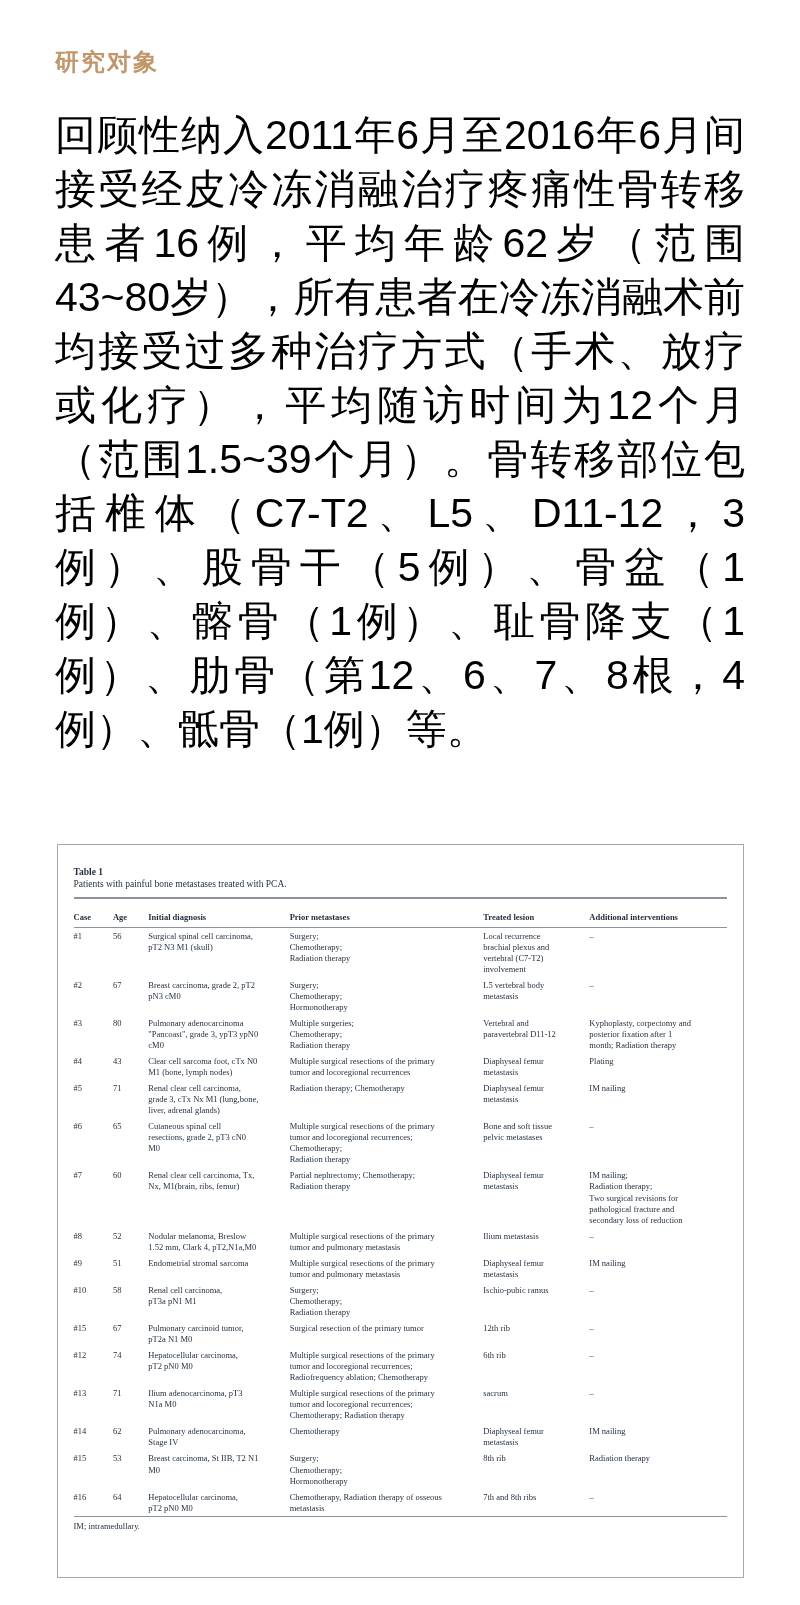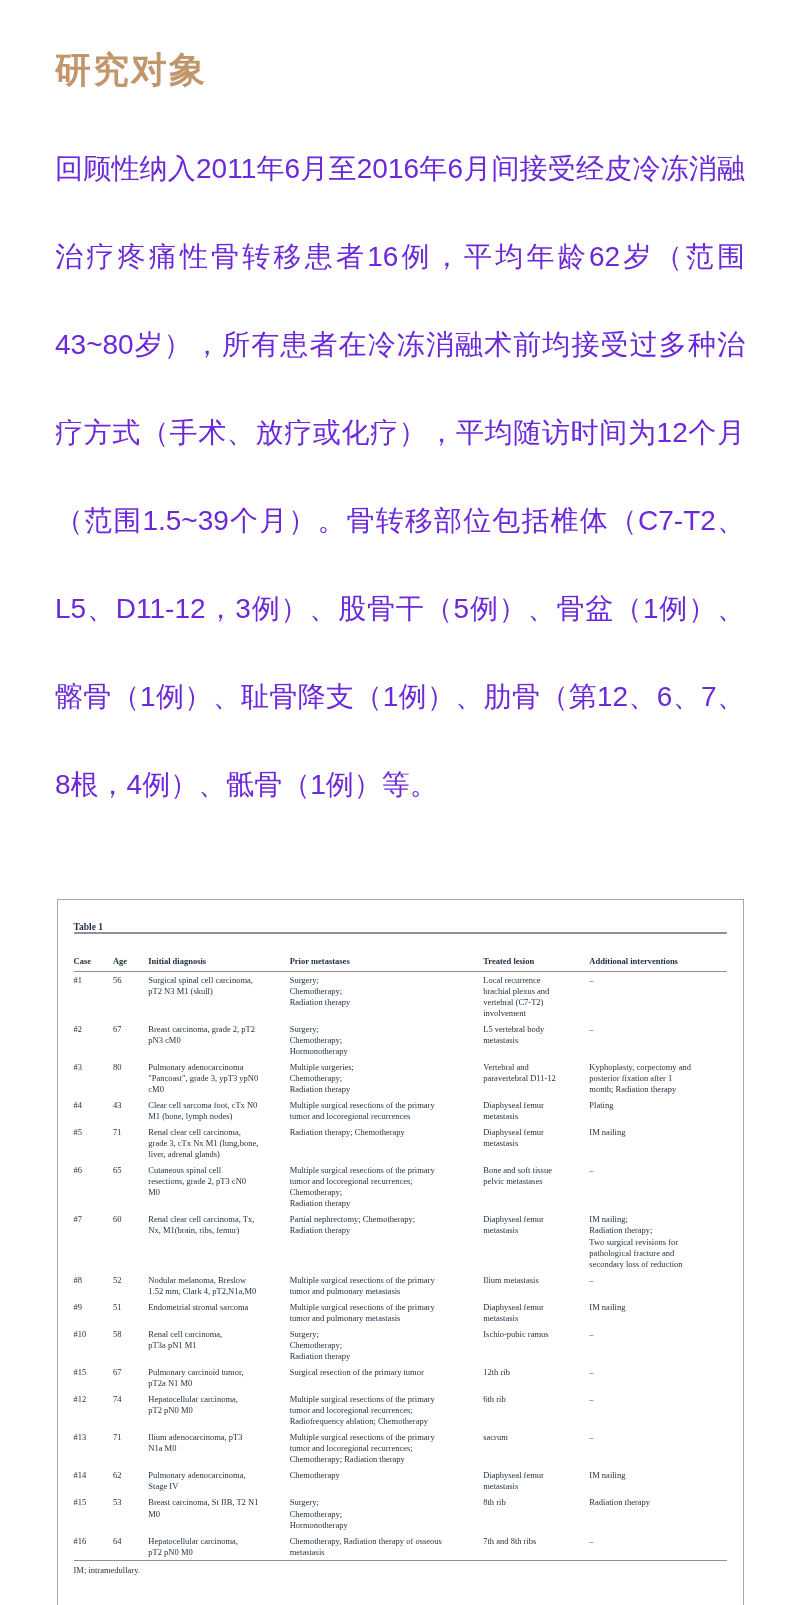"研究对象" .heading { font-size: 36px -> 24px }
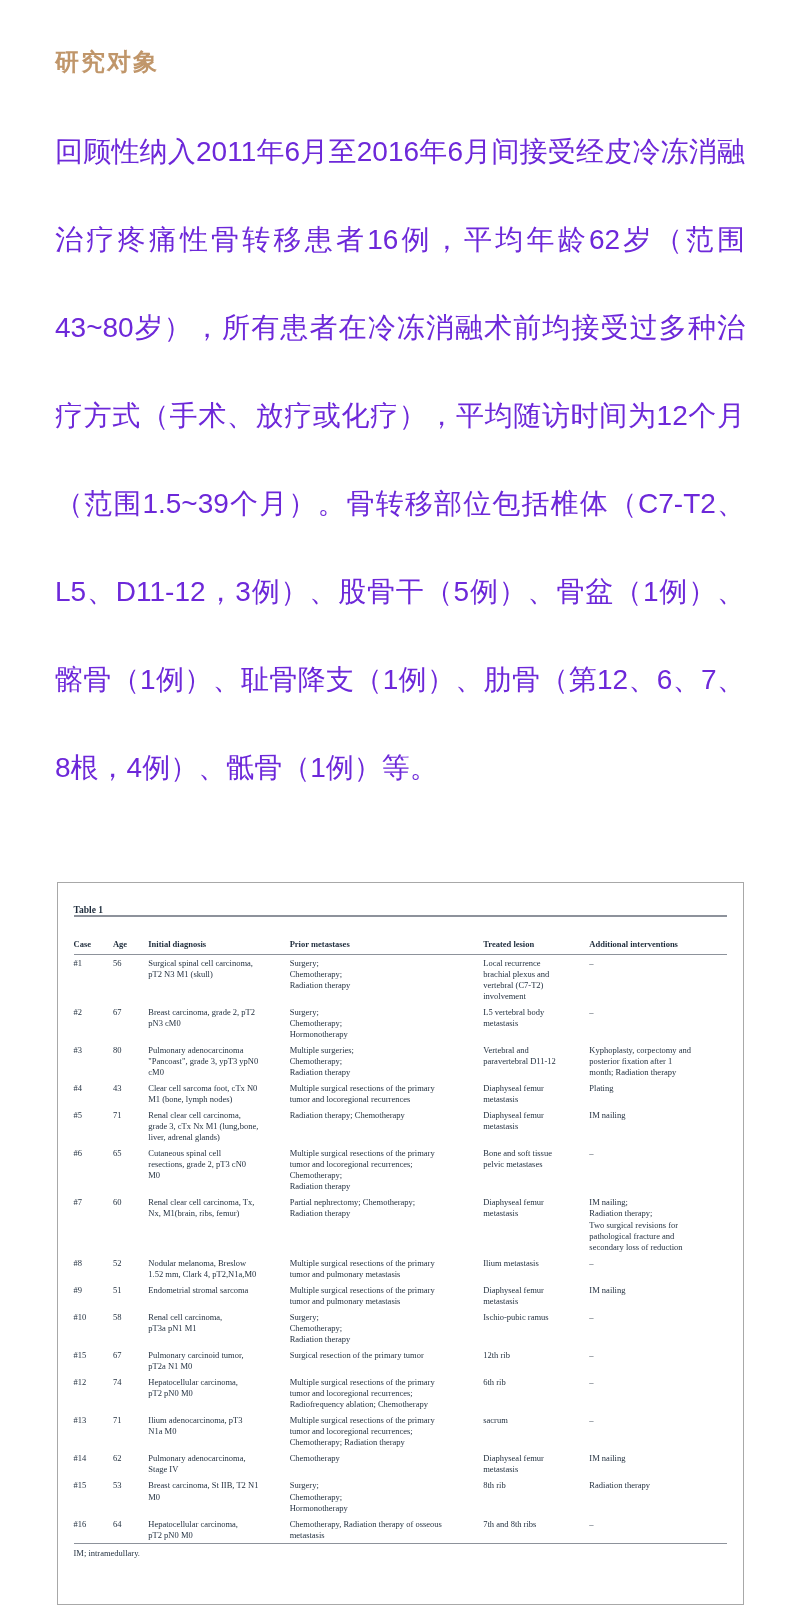"回顾性纳入2011年6月至2016年6月间接受经皮冷冻消融治疗疼痛性骨转移患者1" .paragraph { color: #6d28d9 -> #000000; font-size: 28px -> 41px; line-height: 88px -> 54px }
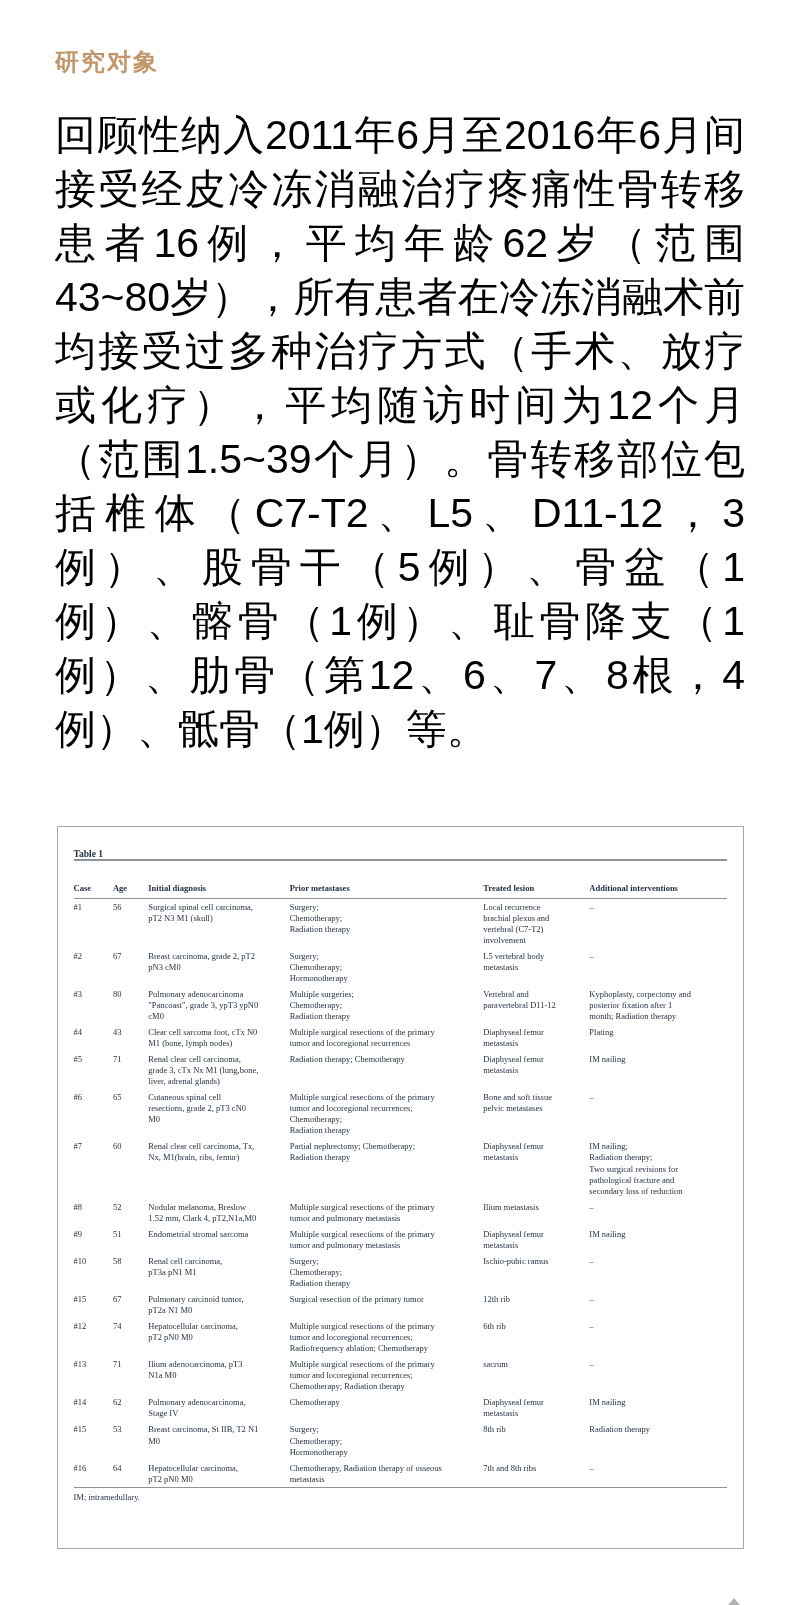"Table 1" .table-card { margin: 70px auto 0 auto -> 88px auto 0 auto }
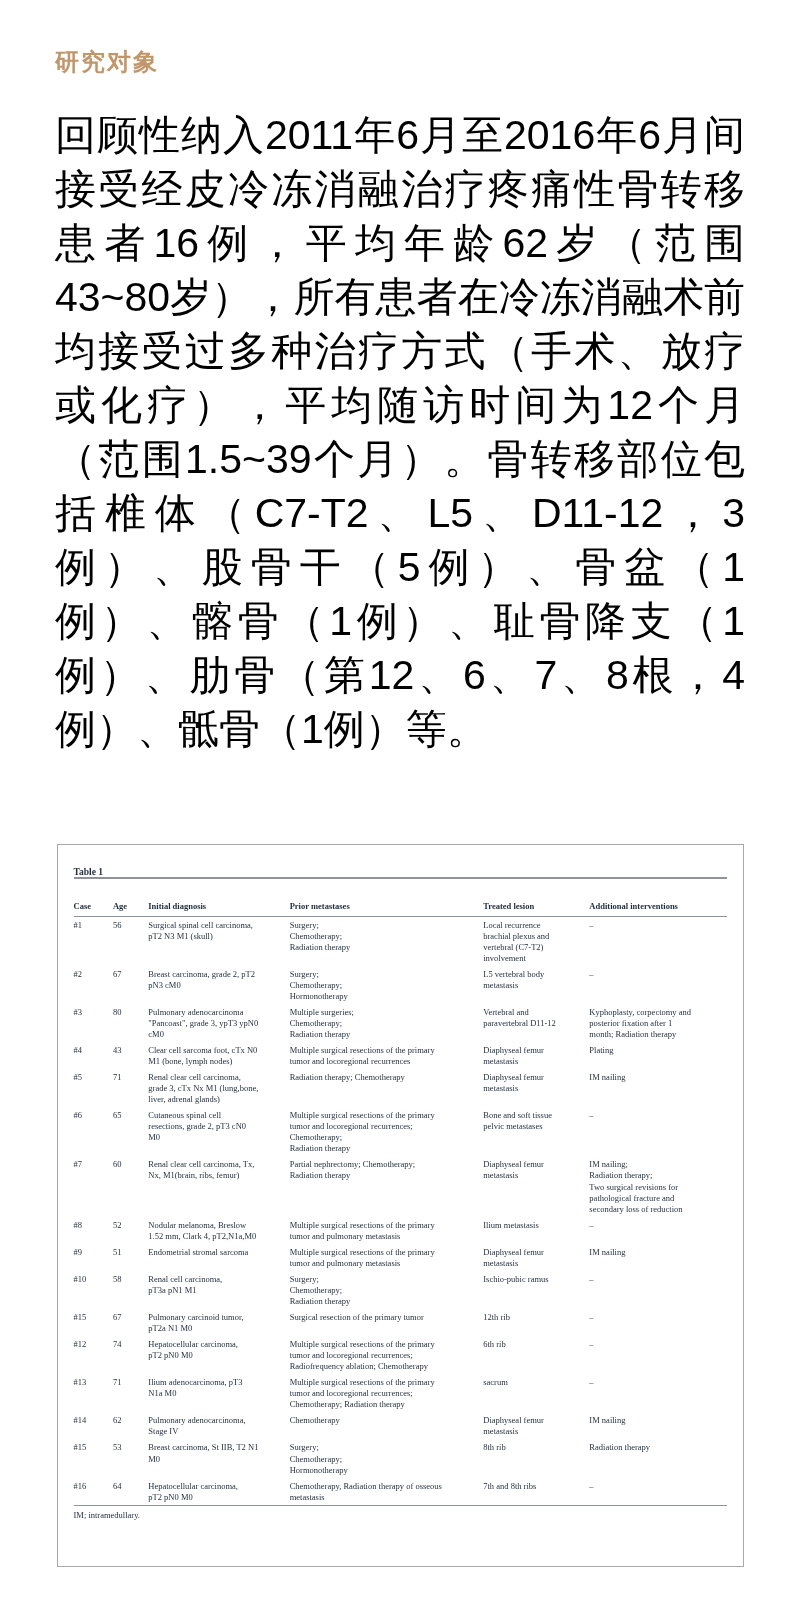"Patients with painful bone metastases" p.table-caption { html: none -> <p>Patients with painful bone metastases treated with PCA.</p> }
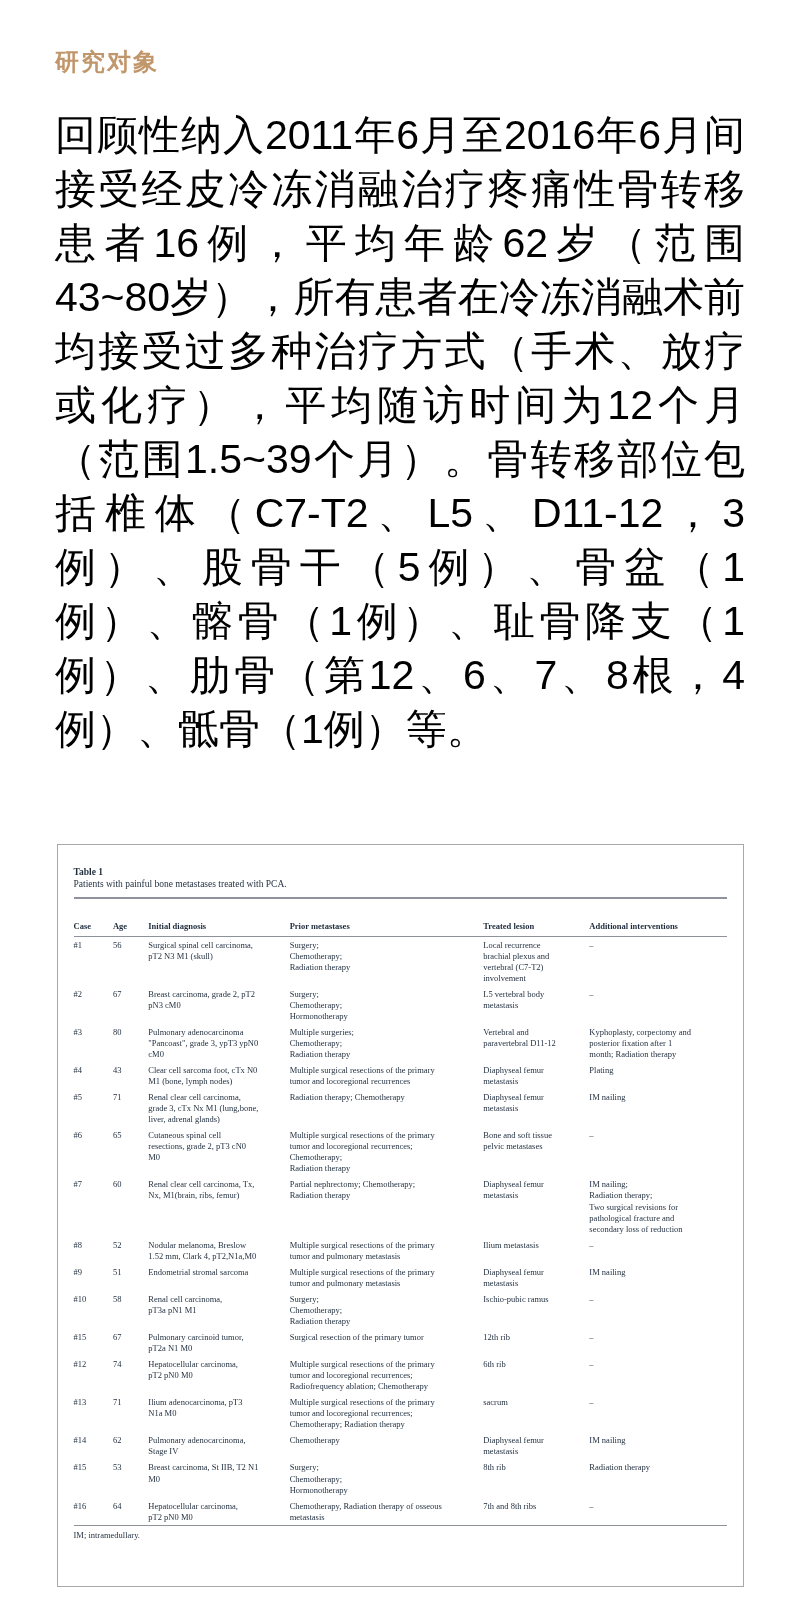"Case" table.data th { padding: 22px 4px 4px 0 -> 13px 4px 4px 0 }
